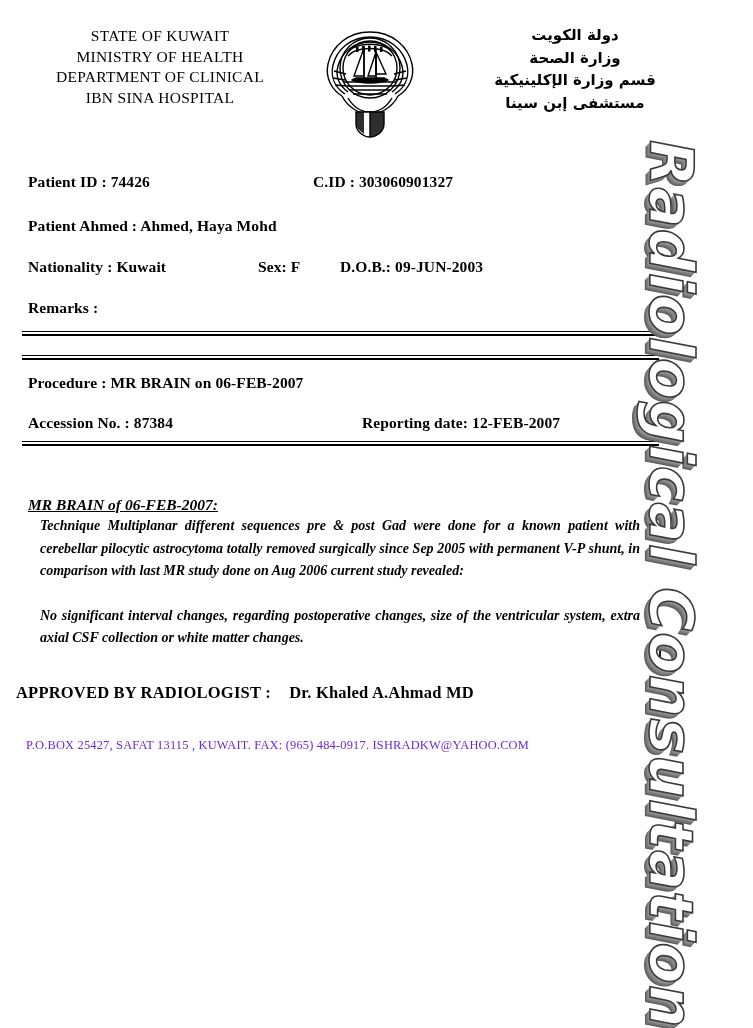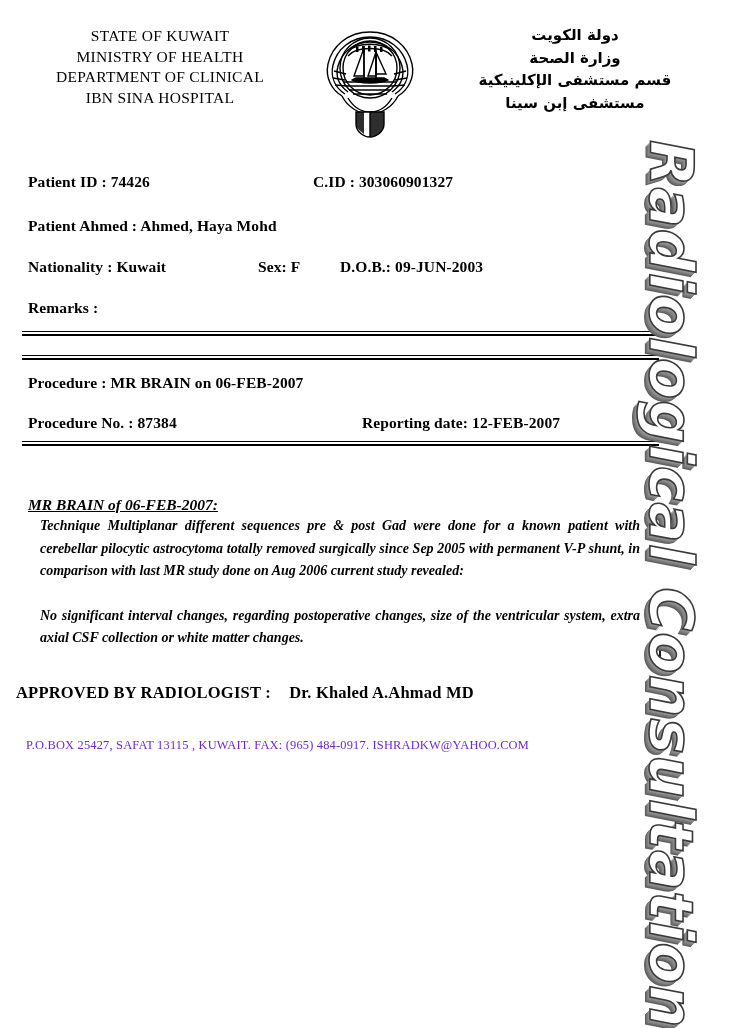"قسم مستشفى الإكلينيكية" div { text: مستشفى -> وزارة }
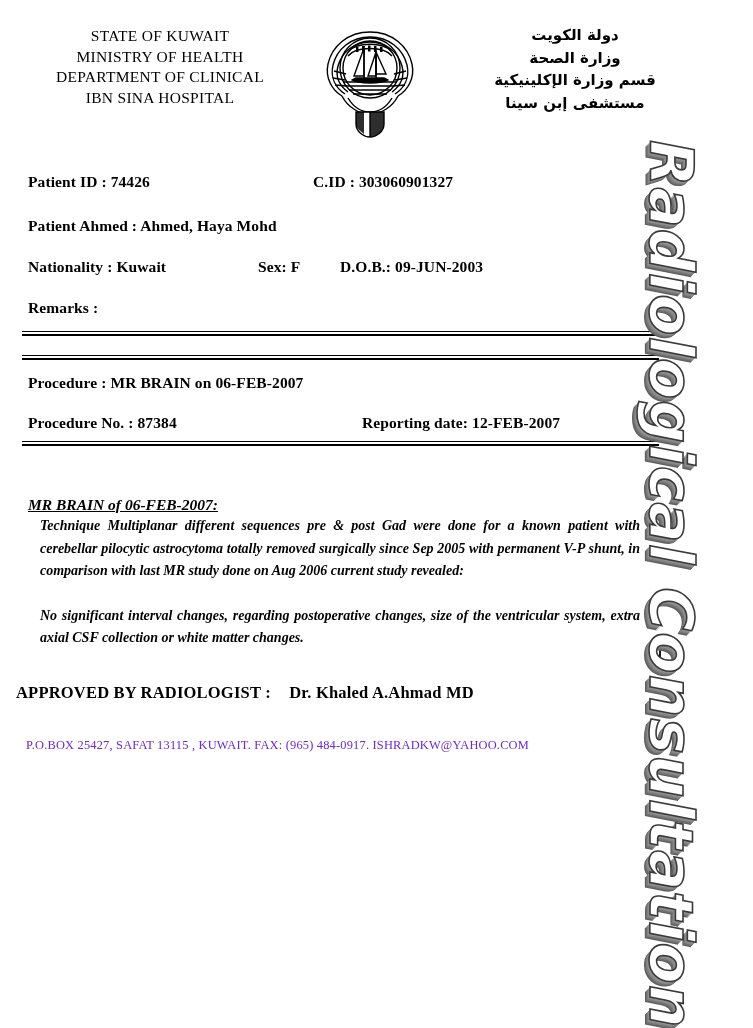"Procedure No. :" span.lbl { text: Procedure -> Accession }
